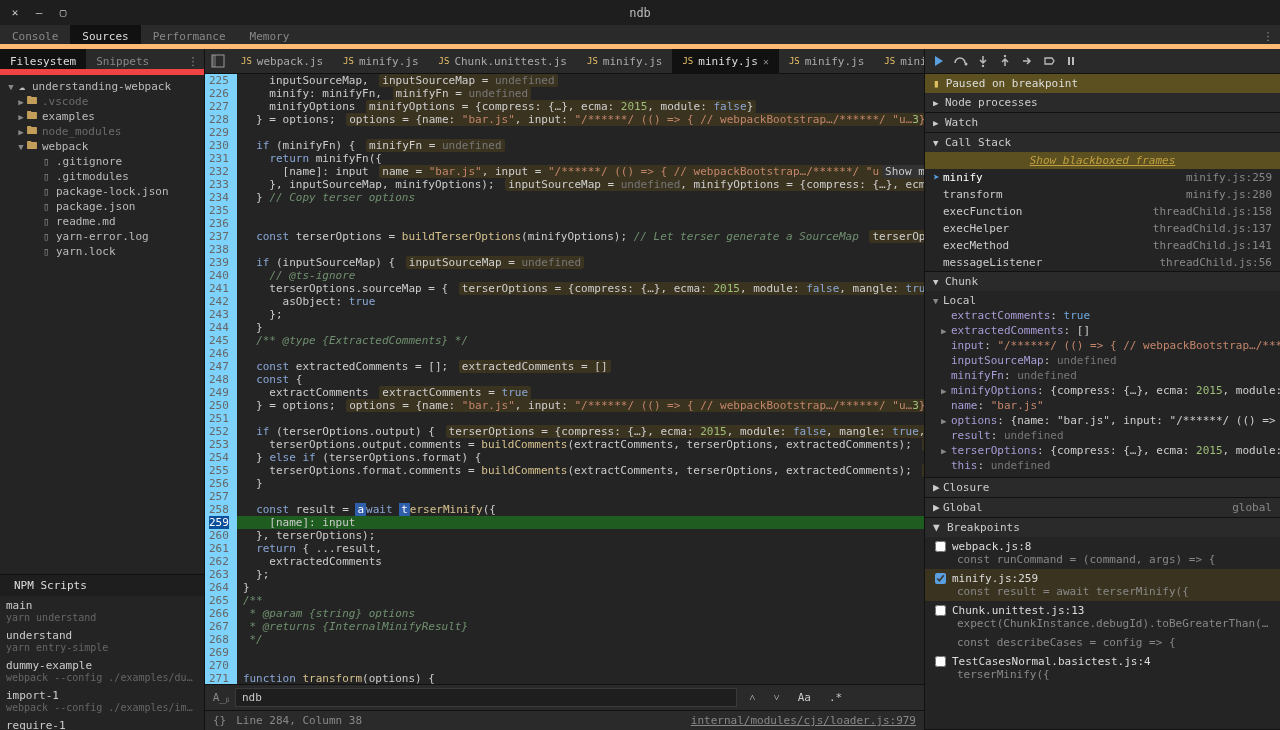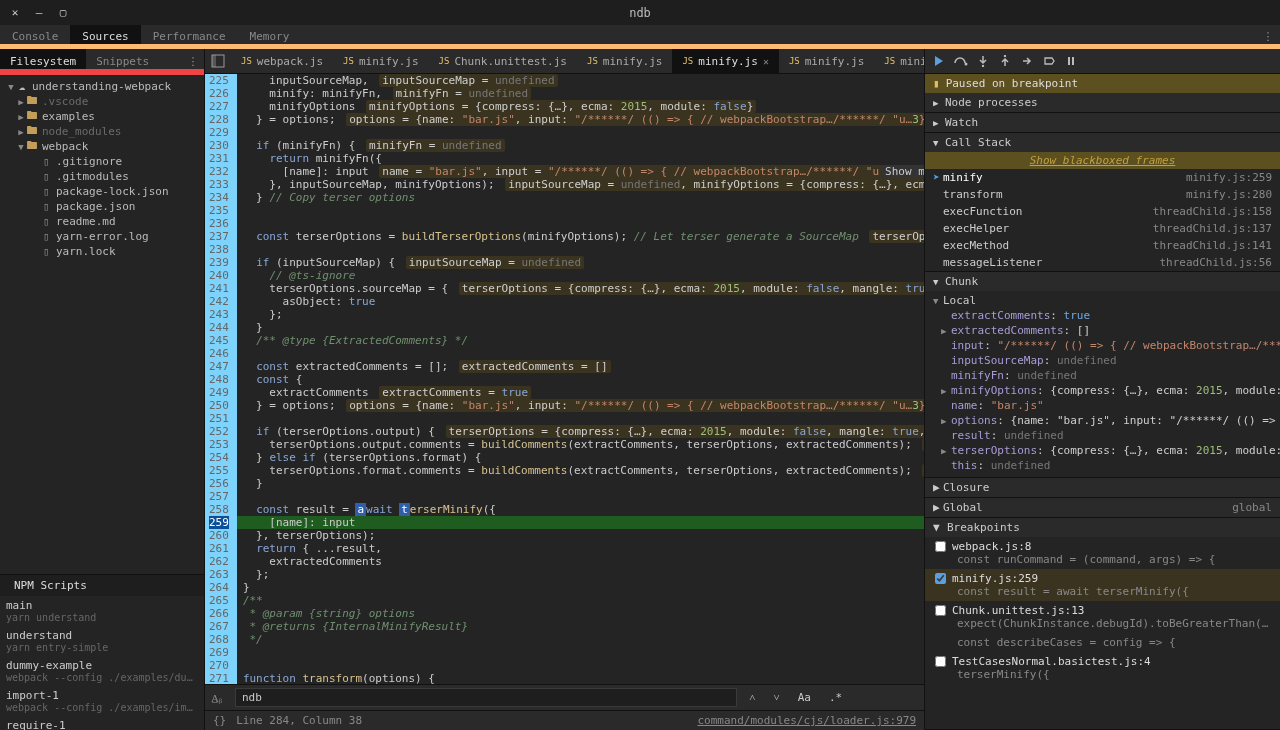"A̲ᵦ" .findbar .lbl { font-family: Liberation Serif, serif -> none; text-align: left -> right }
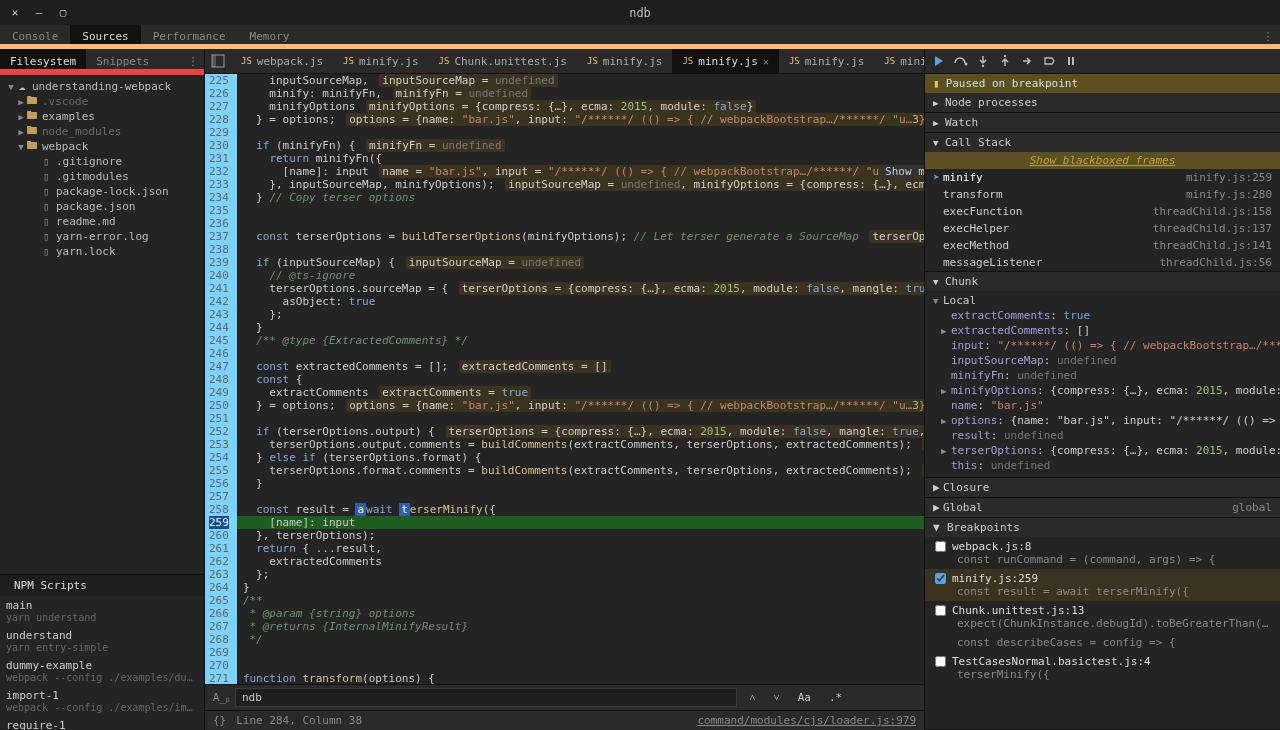"command/modules/cjs/loader.js:979" span.r { text: command/modules/cjs/loader.js:979 -> internal/modules/cjs/loader.js:979 }
